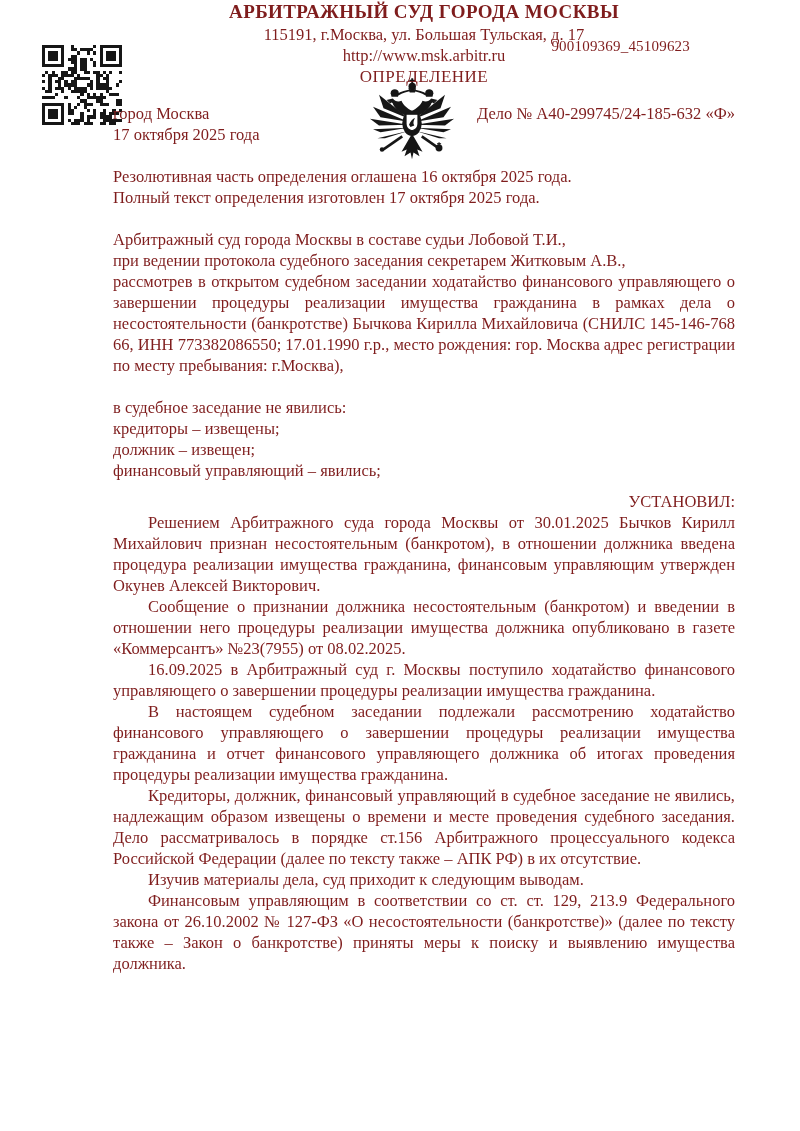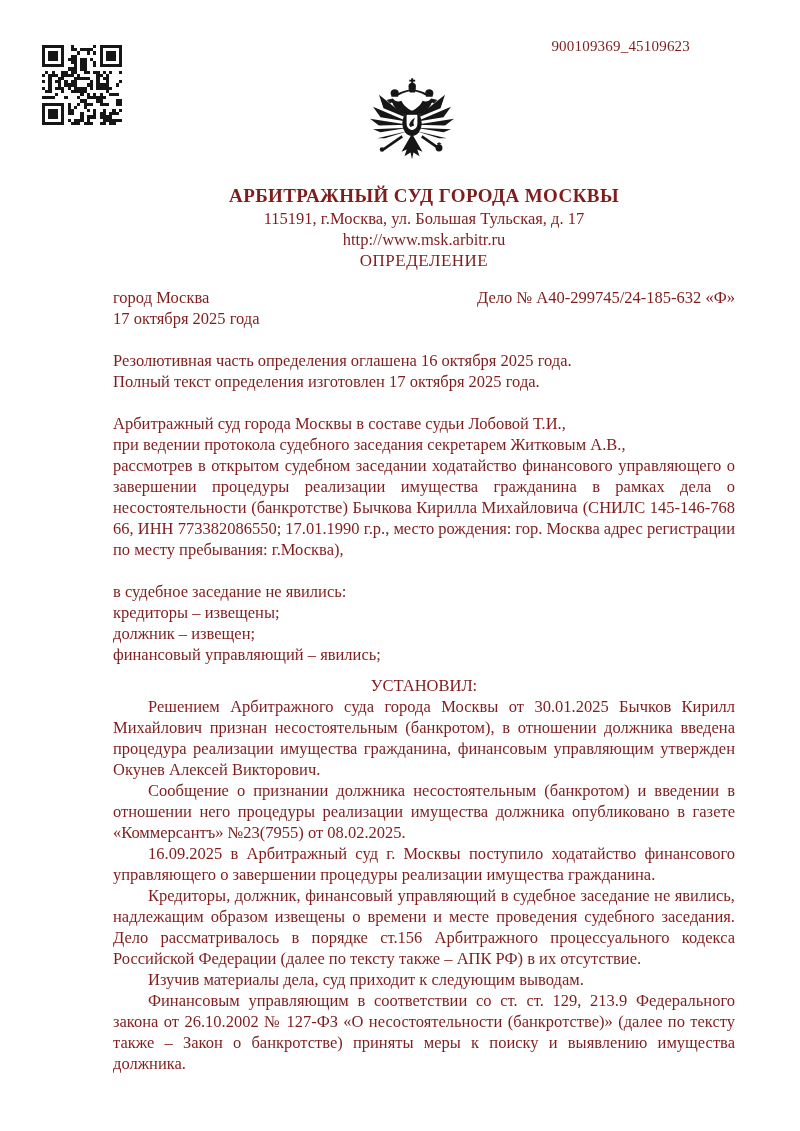"АРБИТРАЖНЫЙ СУД ГОРОДА МОСКВЫ" .letterhead { padding-top: 184px -> none }
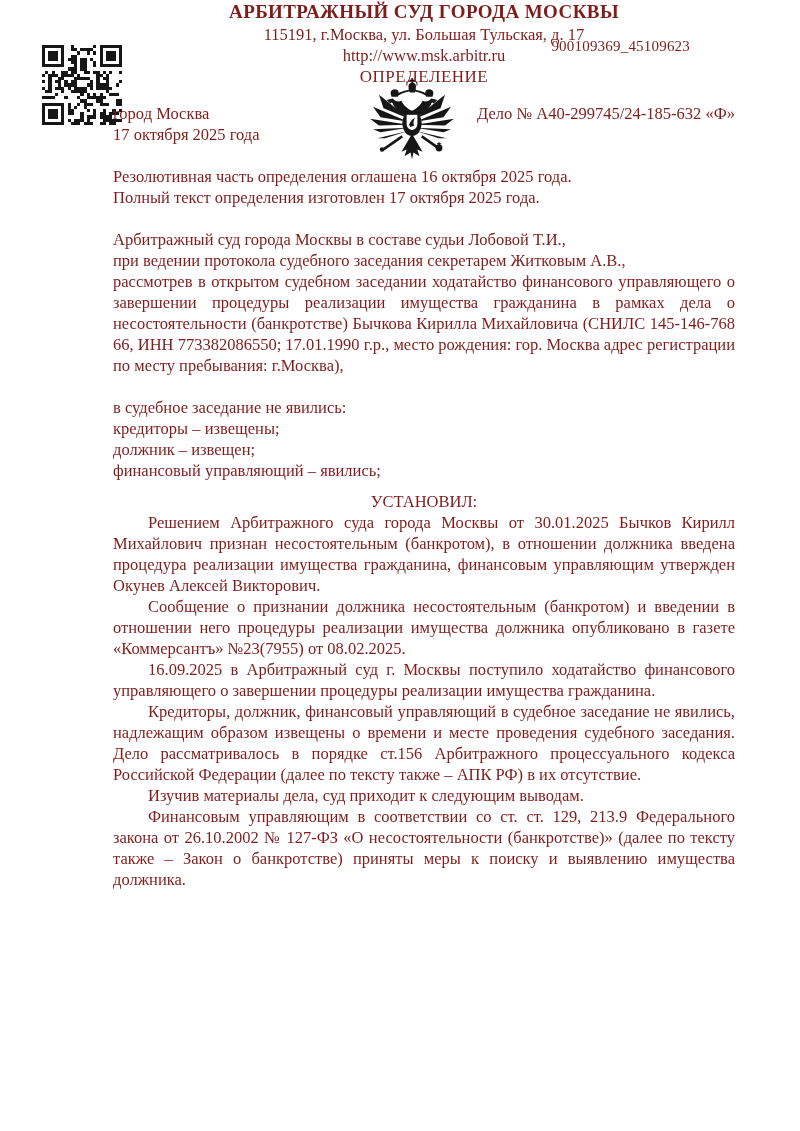"УСТАНОВИЛ:" .established { text-align: center -> right }
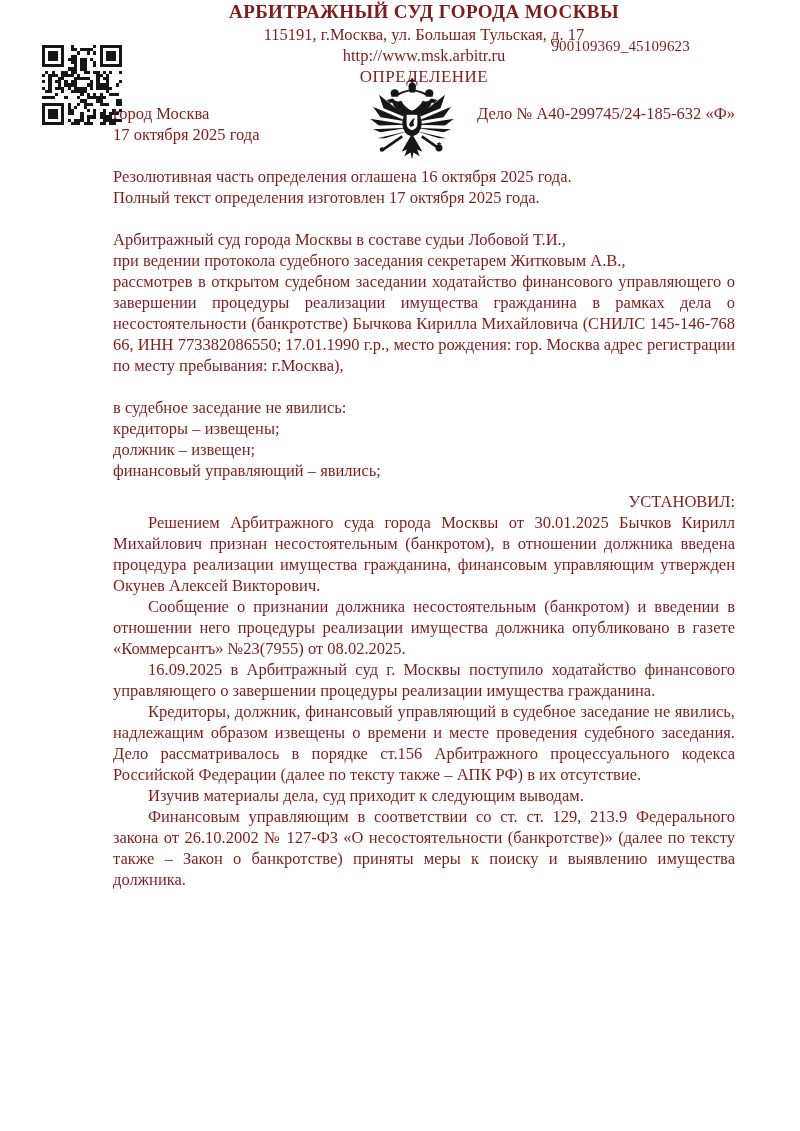"В настоящем судебном заседании подлежали" p.par { html: none -> <p>В настоящем судебном заседании подлежали рассмотрению ходатайство финансового управляющего о завершении процедуры реализации имущества гражданина и отчет финансового управляющего должника об итогах проведения процедуры реализации имущества гражданина.</p> }
